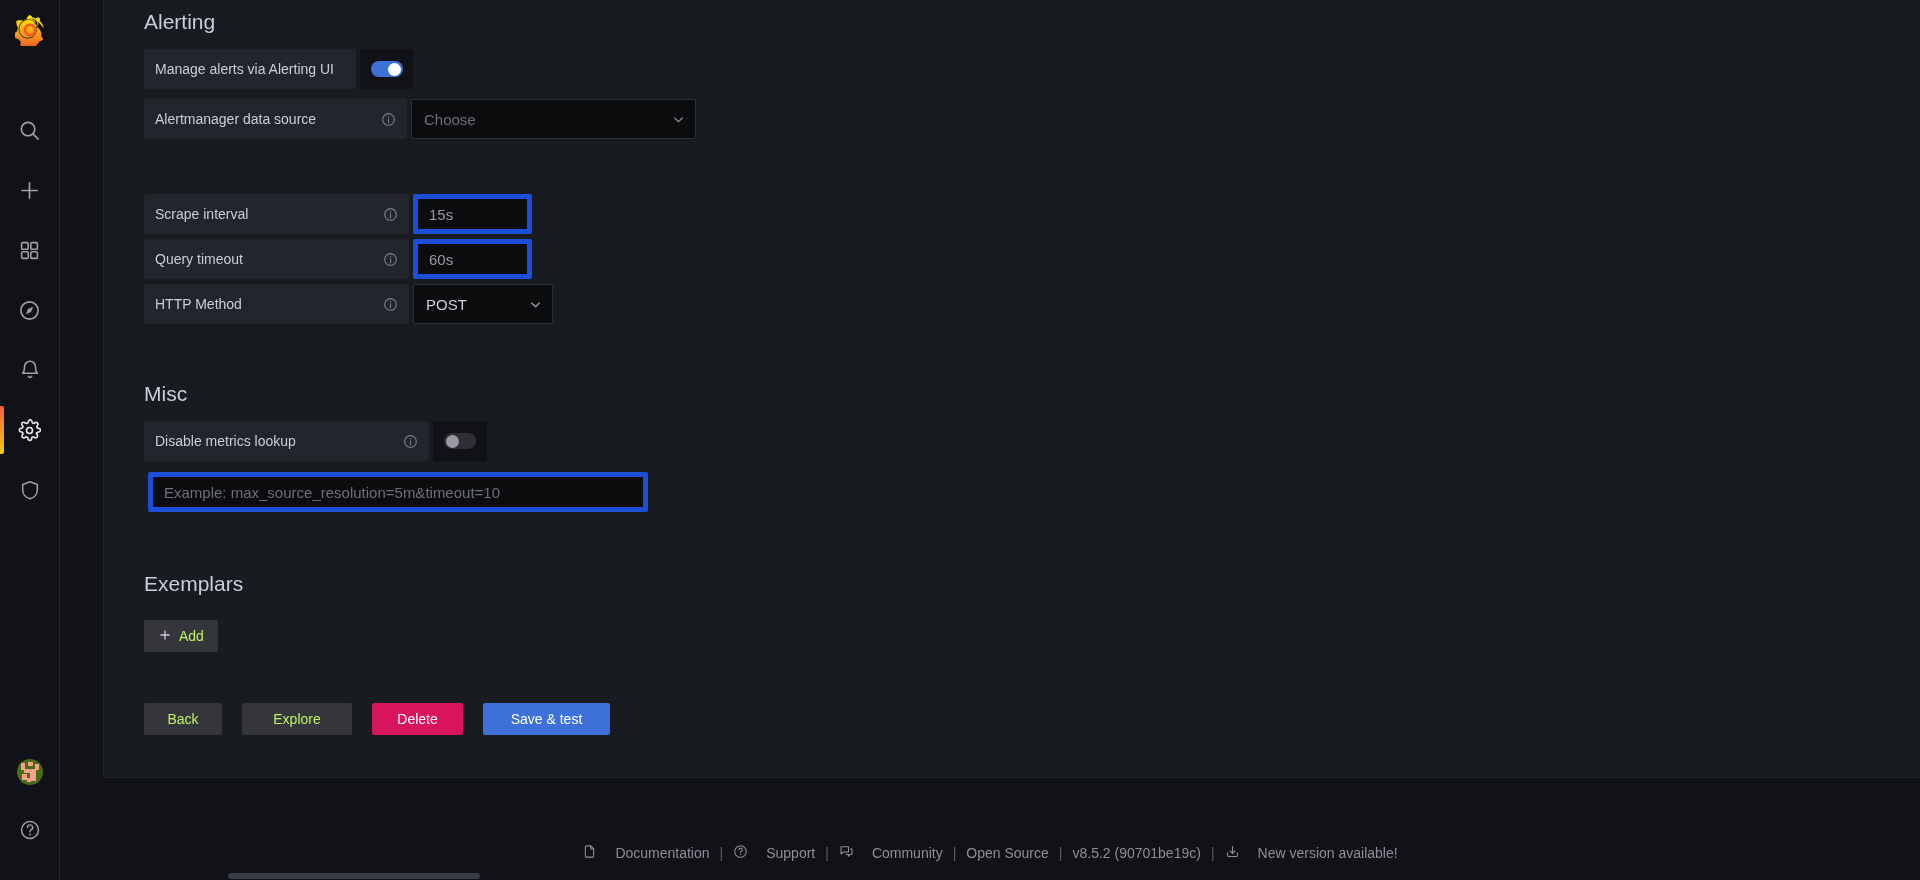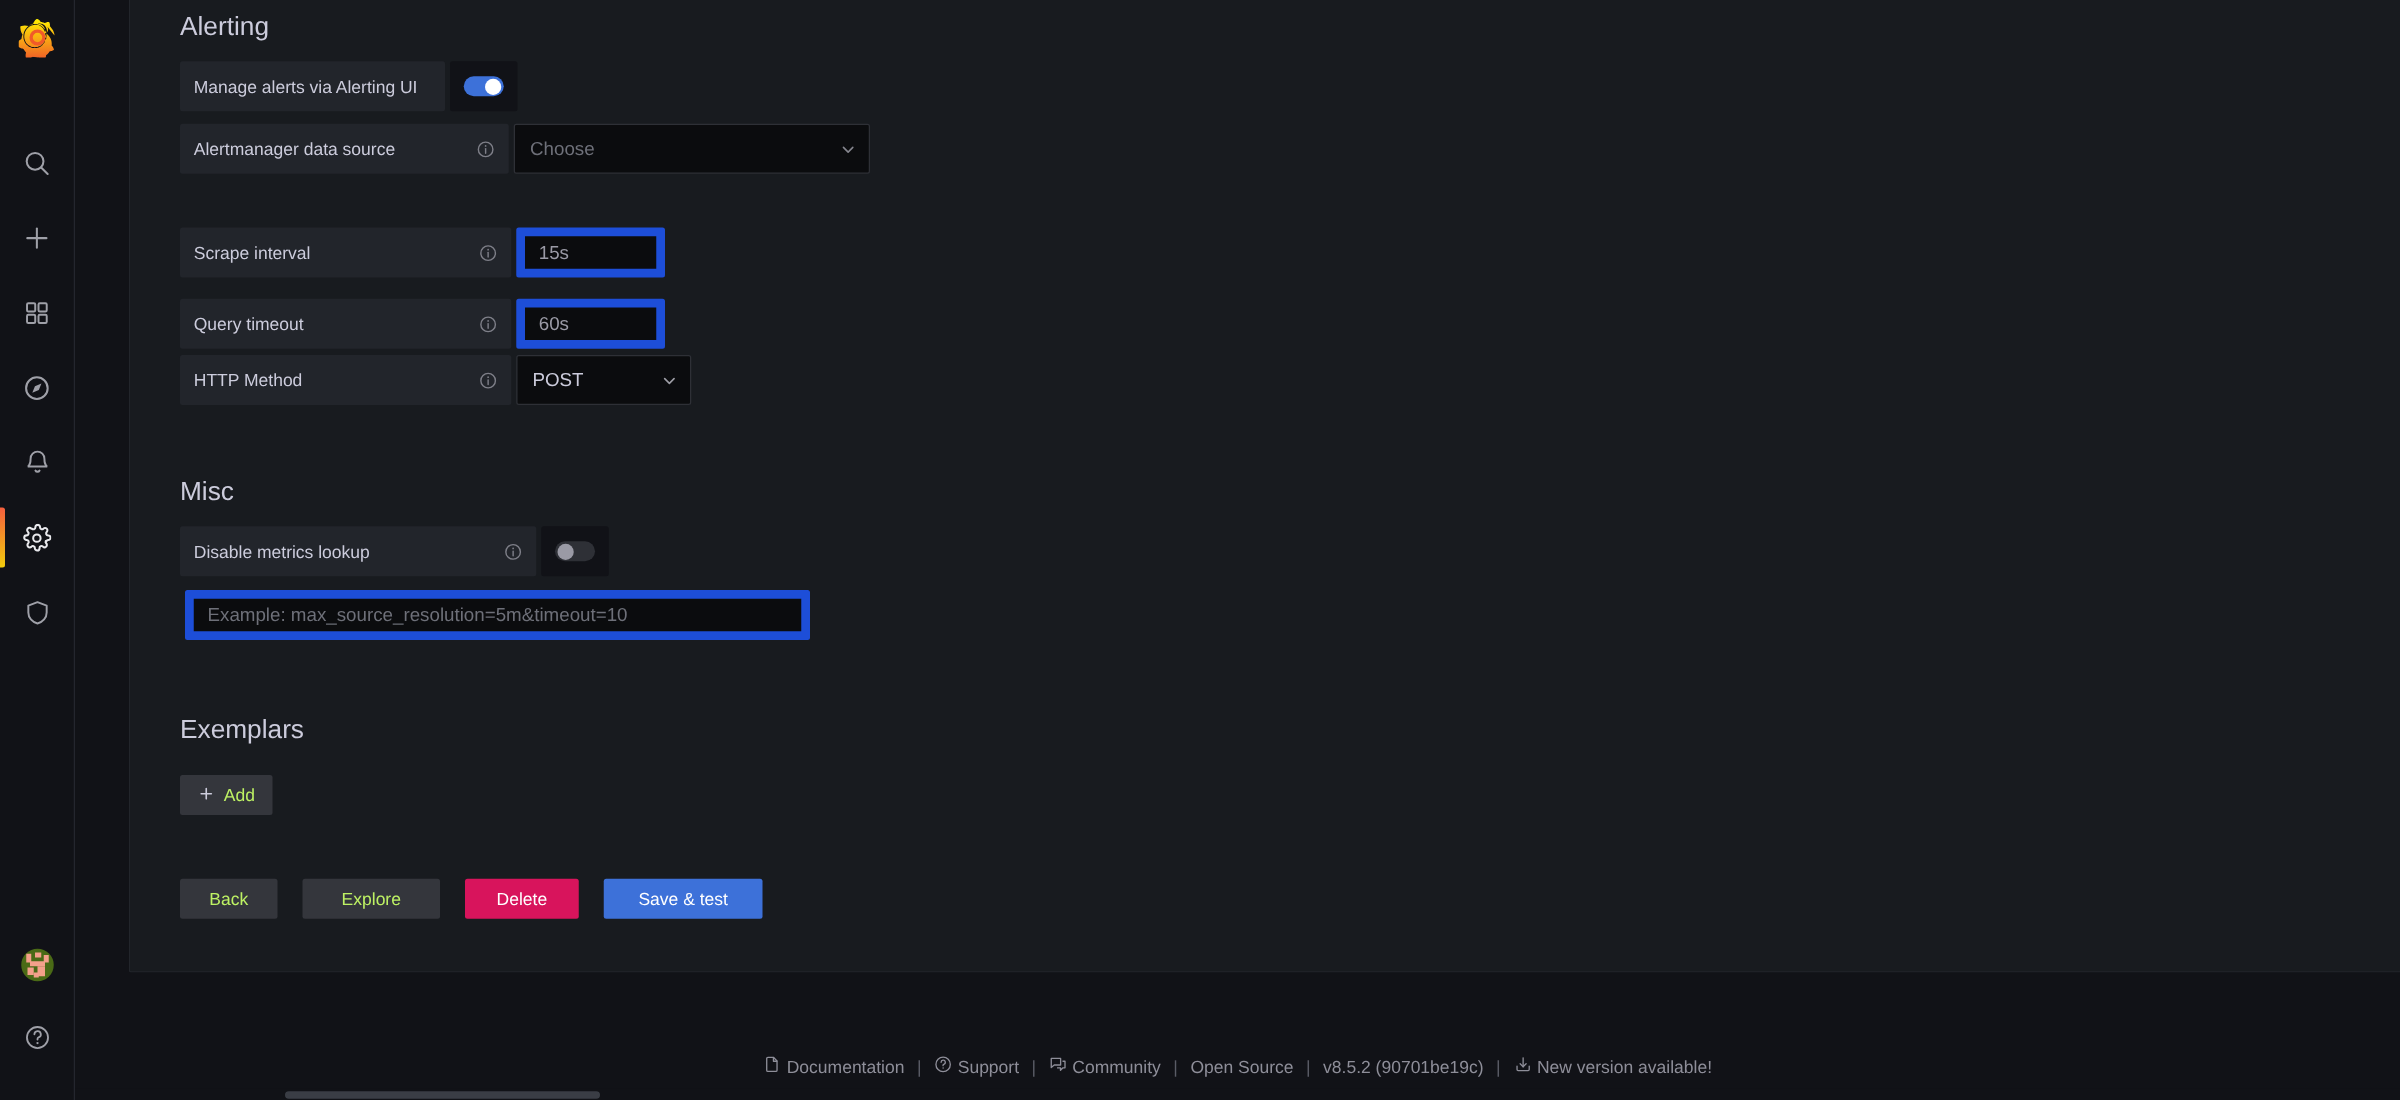"Scrape interval" div.field-row { top: 182px -> 194px }
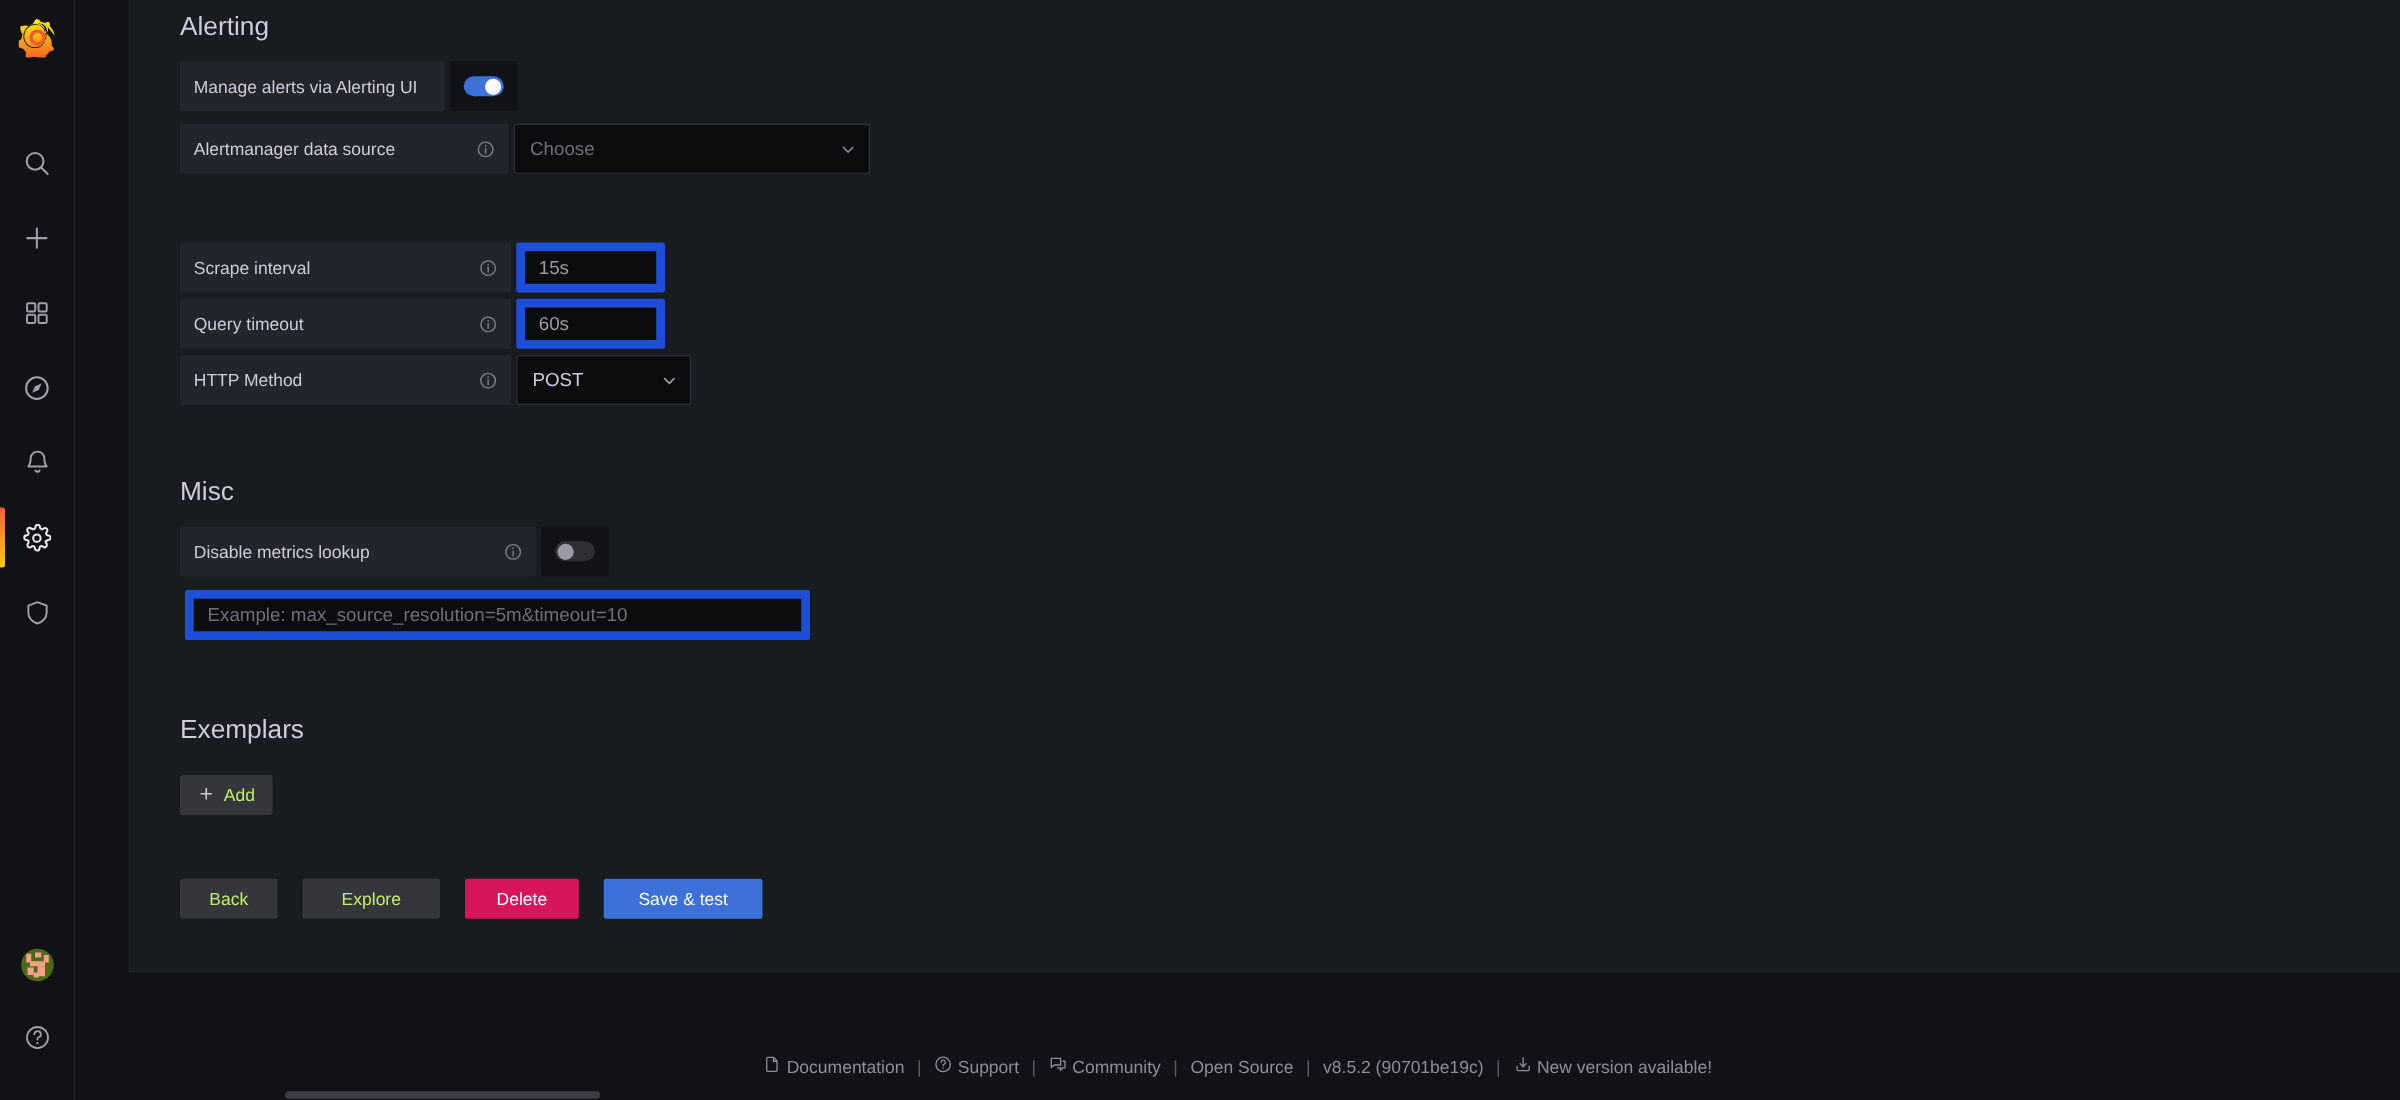"15s" .input { border: 7px solid #1d4ed8 -> 5px solid #1d4ed8 }
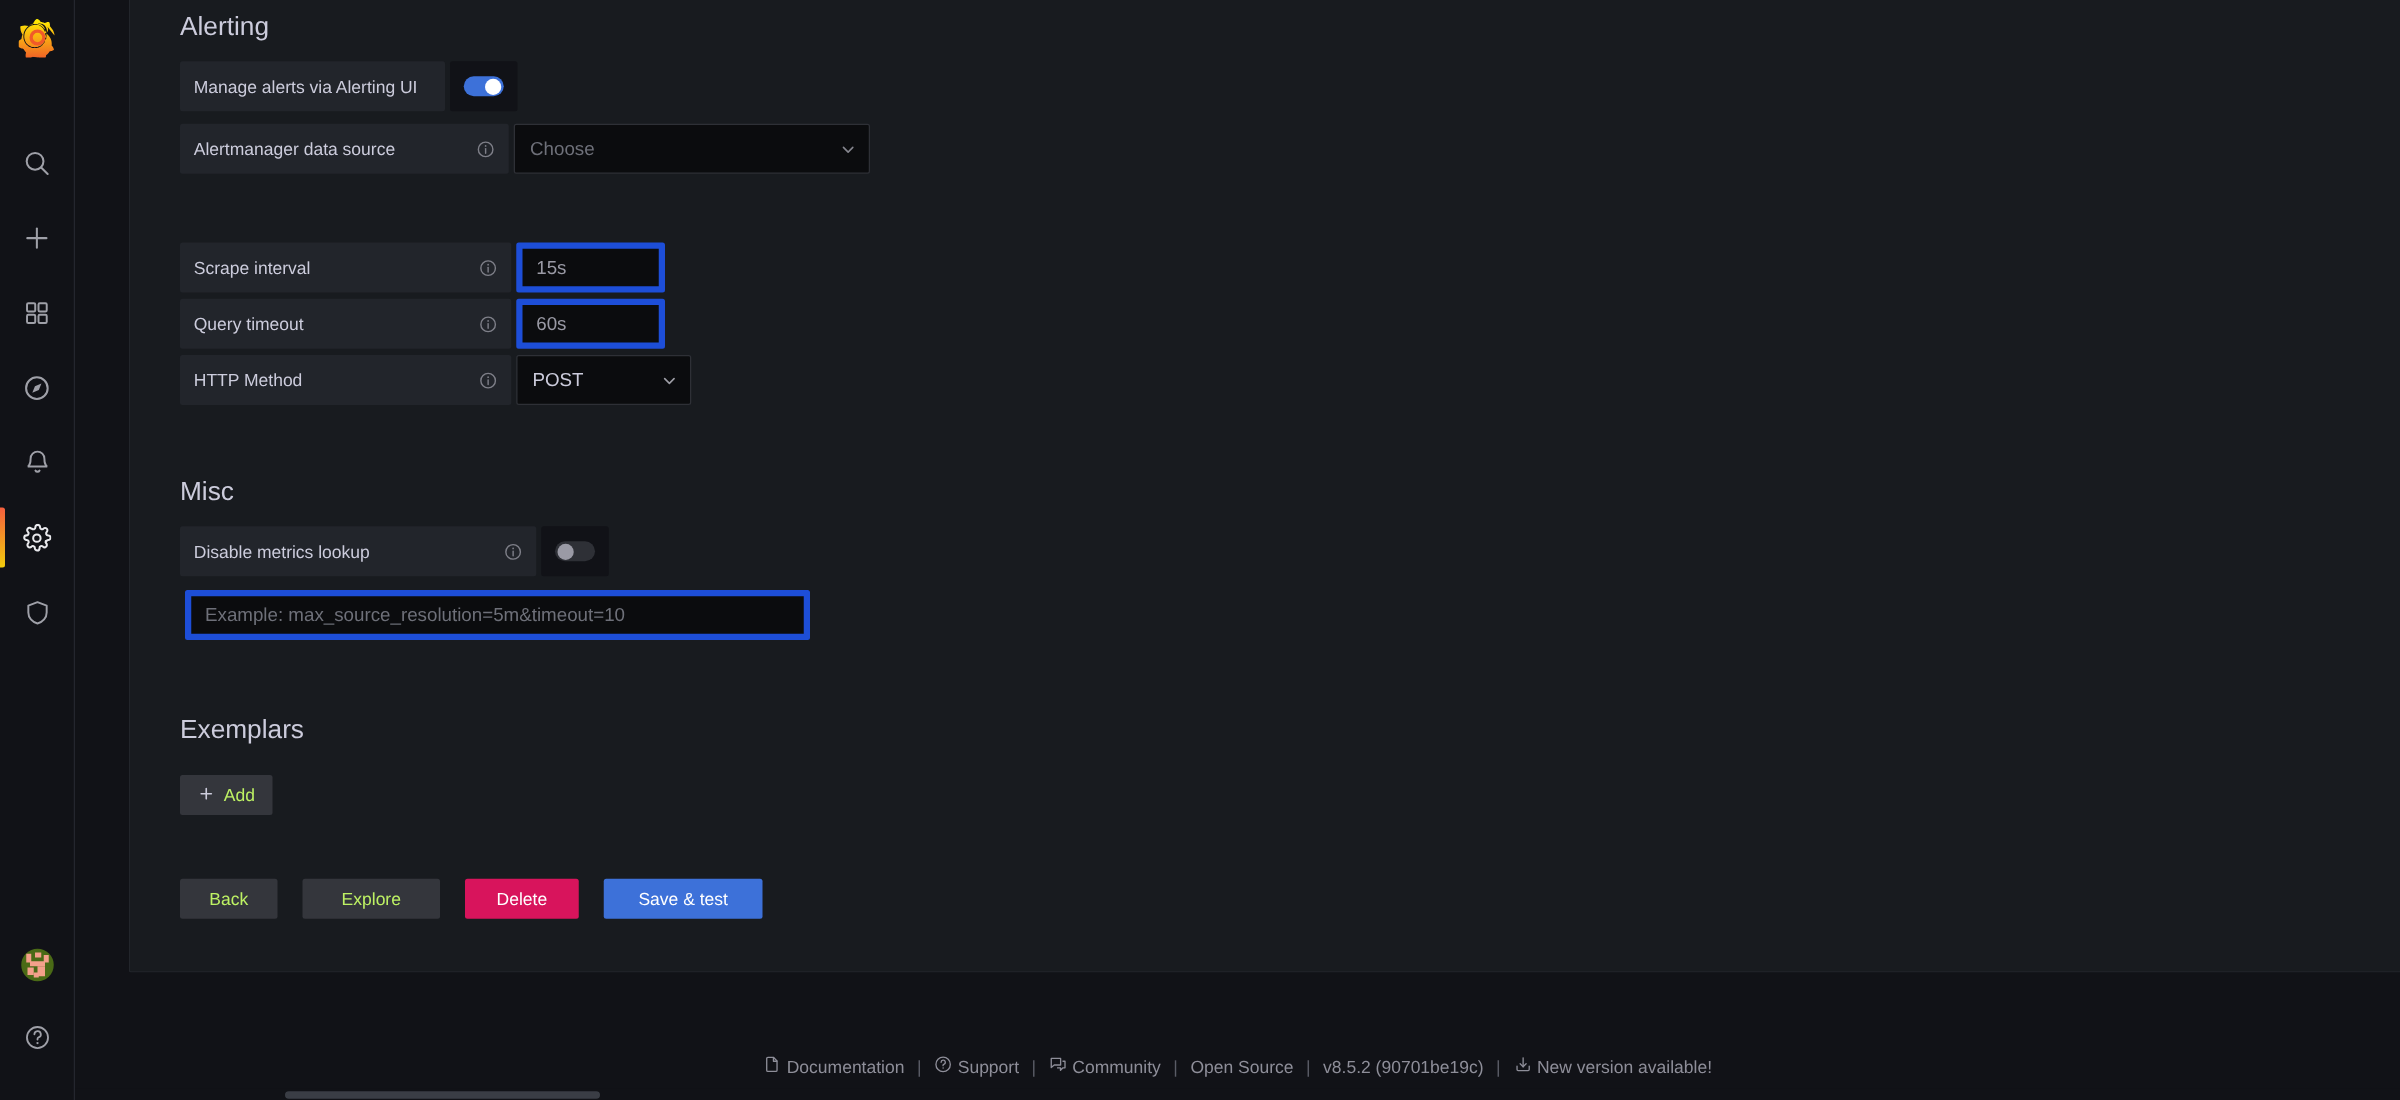"Documentation" .foot-link { gap: 4px -> 18px }
